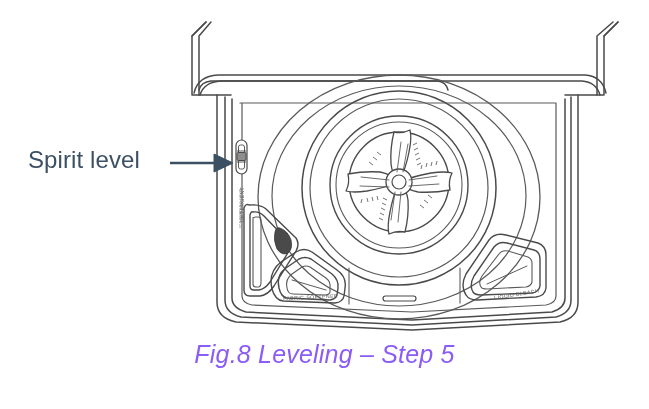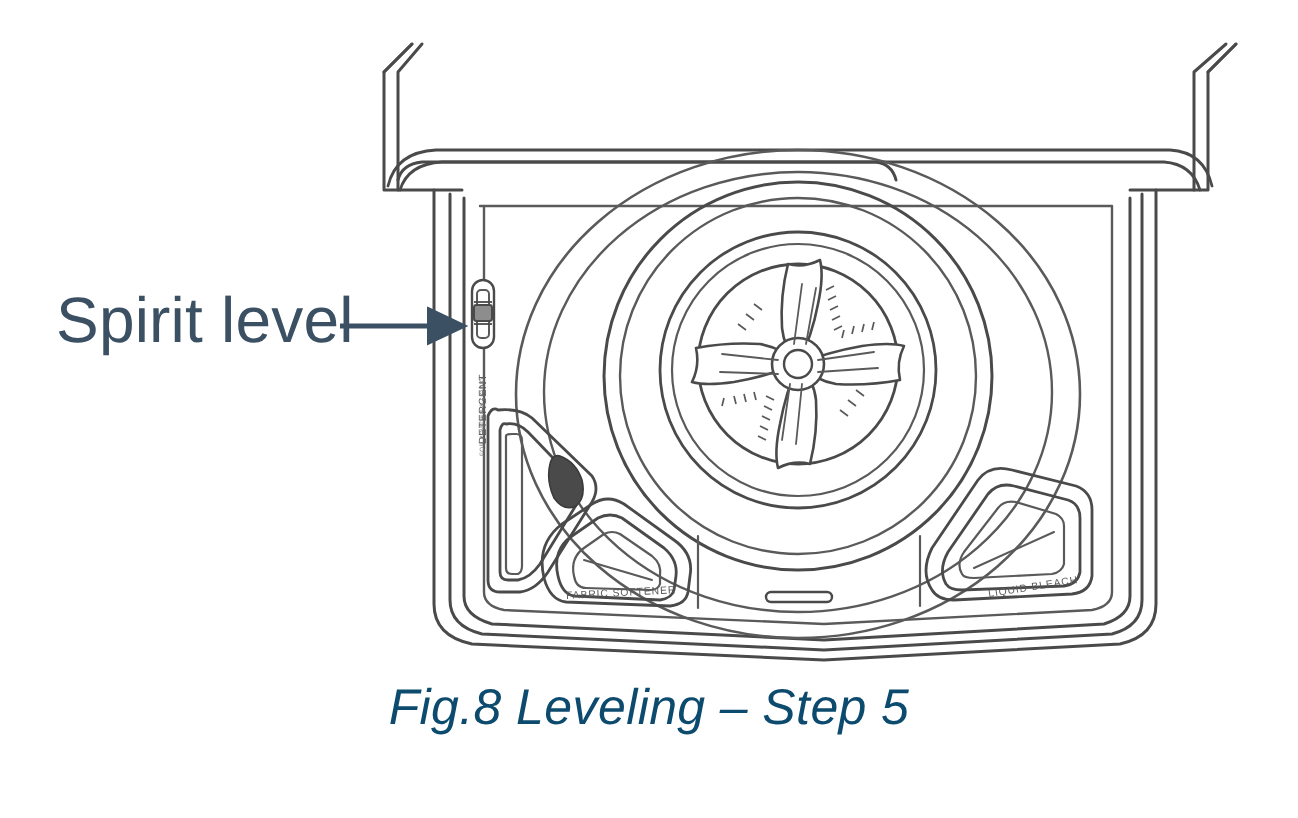"Spirit level" .callout-label { font-size: 32px -> 24px }
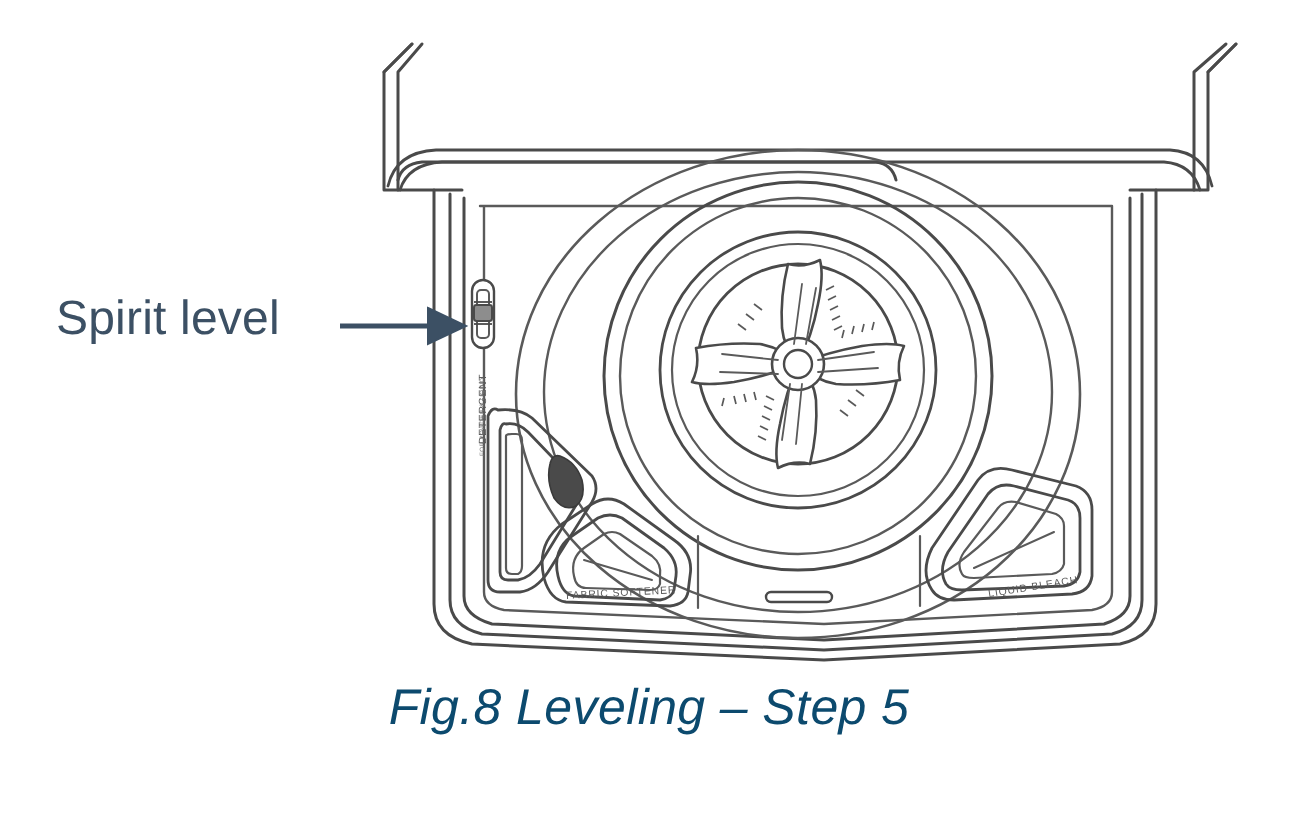"Fig.8 Leveling – Step 5" .figure-caption { color: #0c4a6e -> #8b5cf6 }
